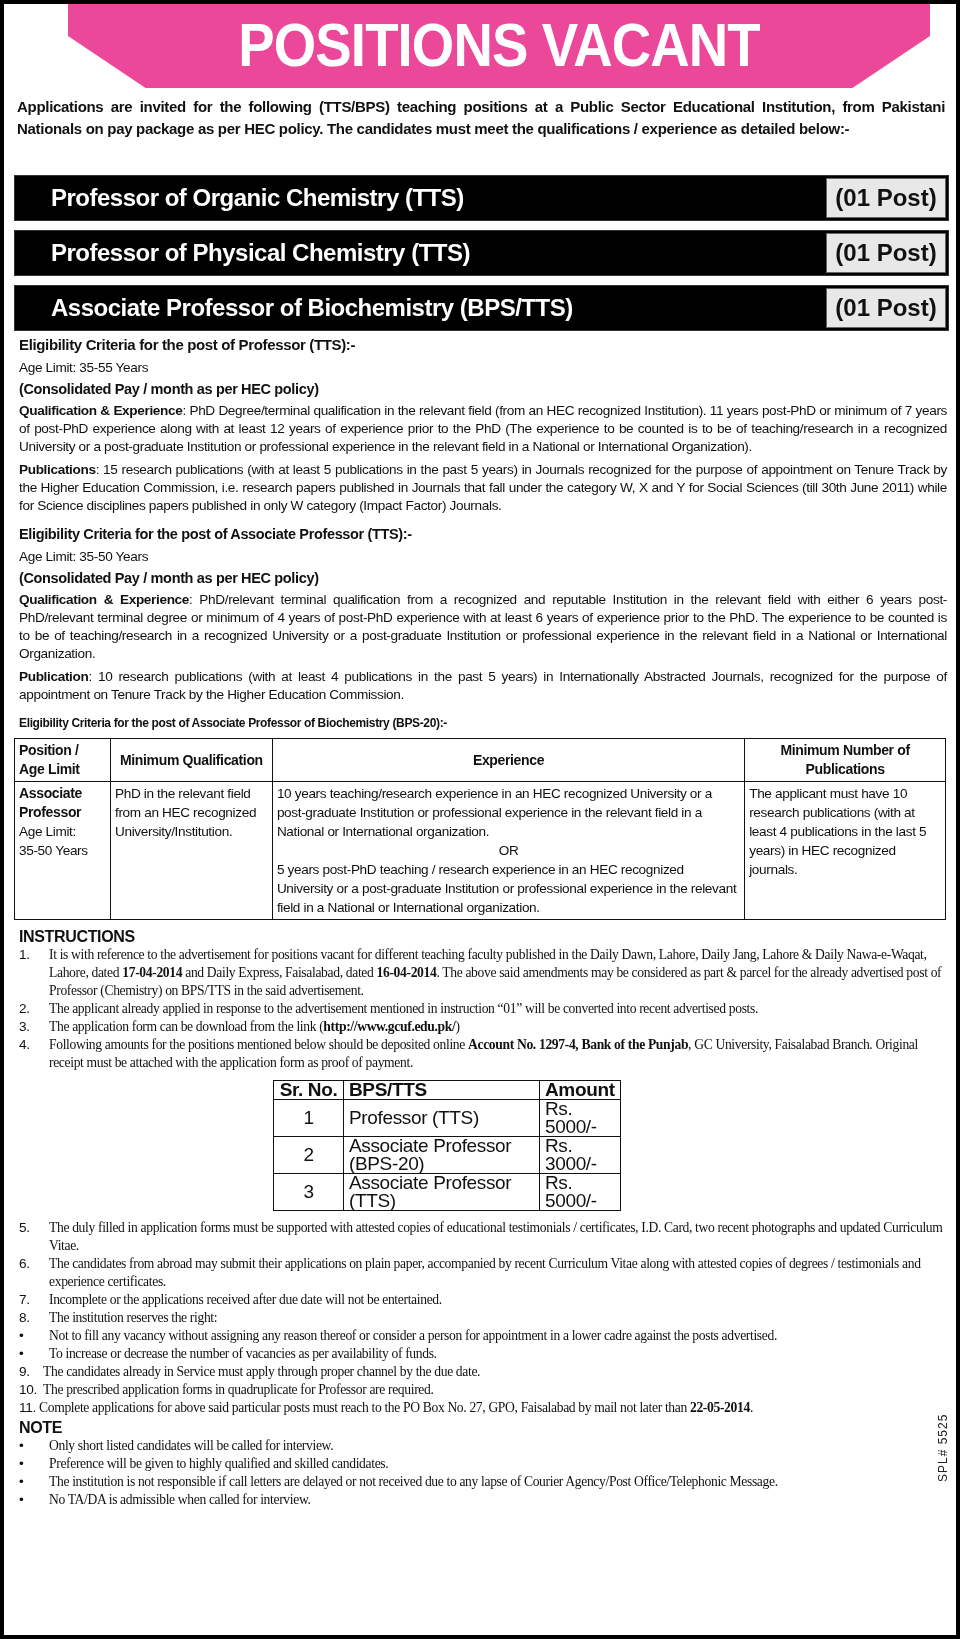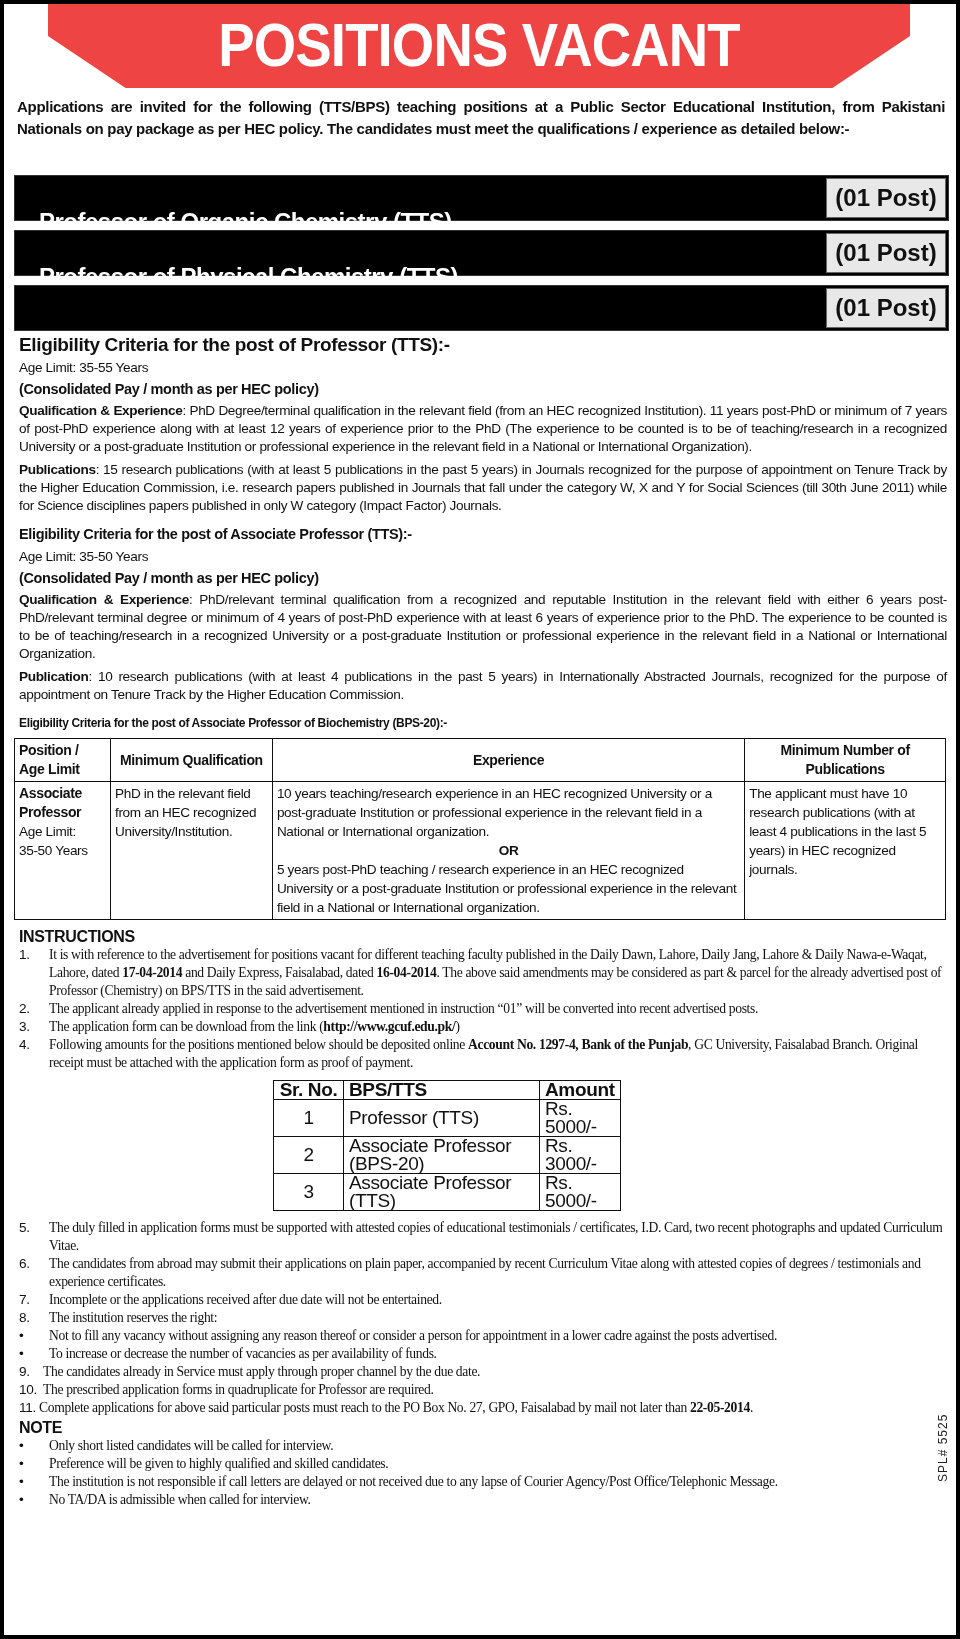"POSITIONS VACANT" .header { background: #ef4444 -> #ec4899; left: 44px -> 64px }
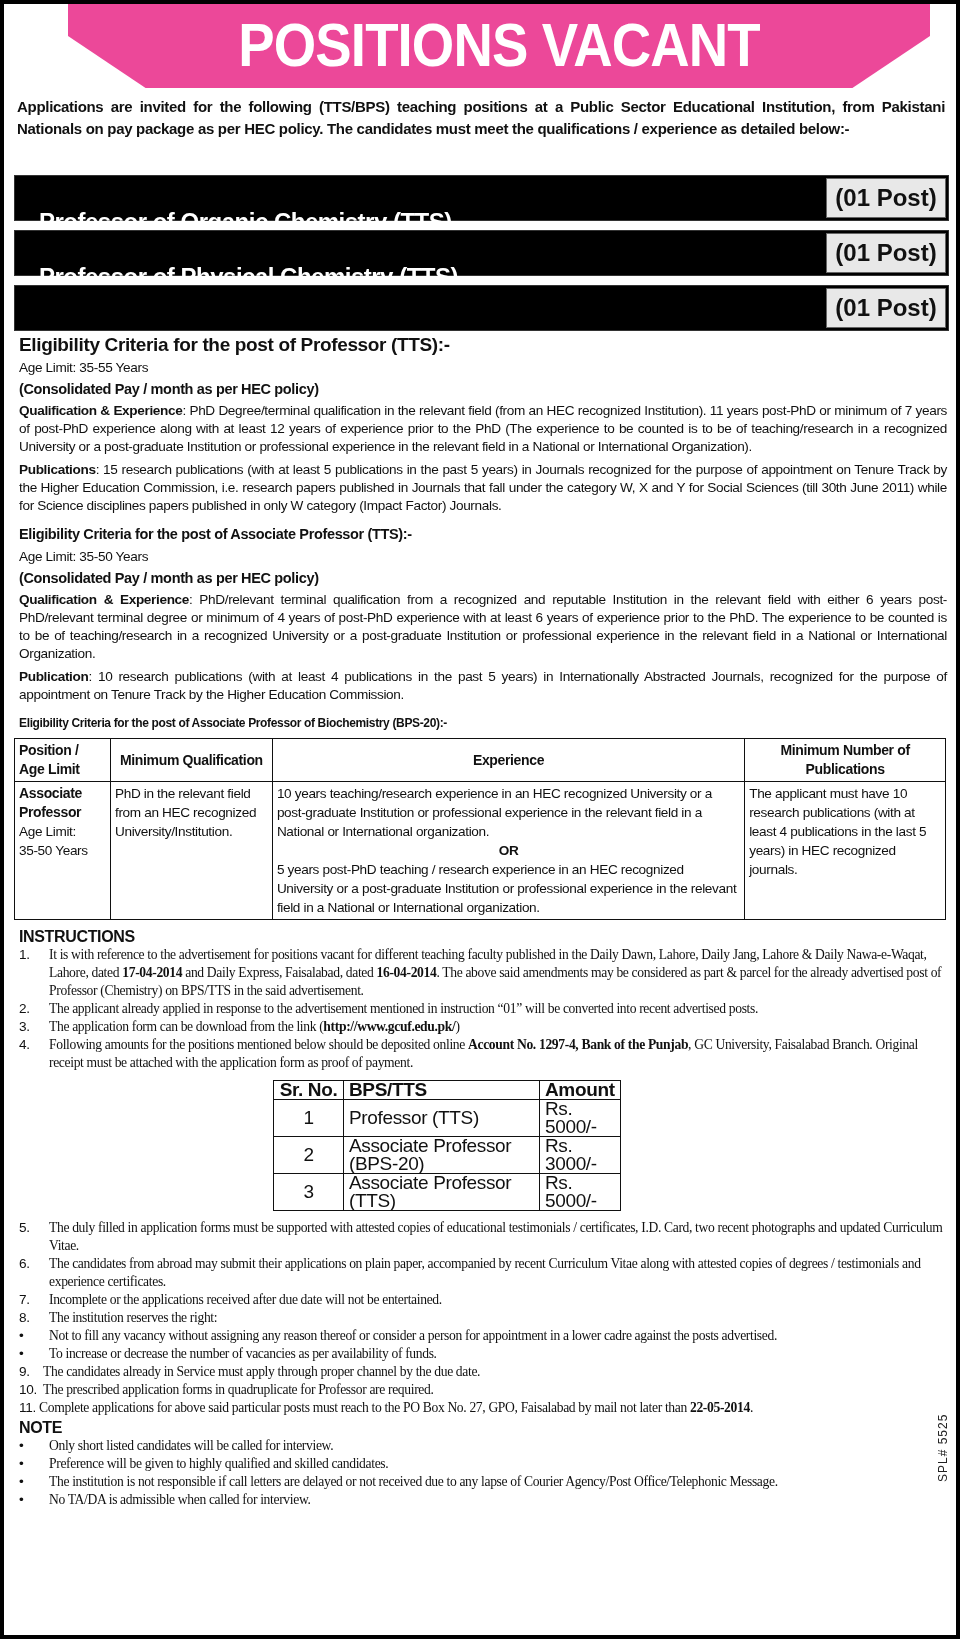"Professor of Organic Chemistry (TTS)" .post-title { left: 24px -> 36px; margin-top: 24px -> none }
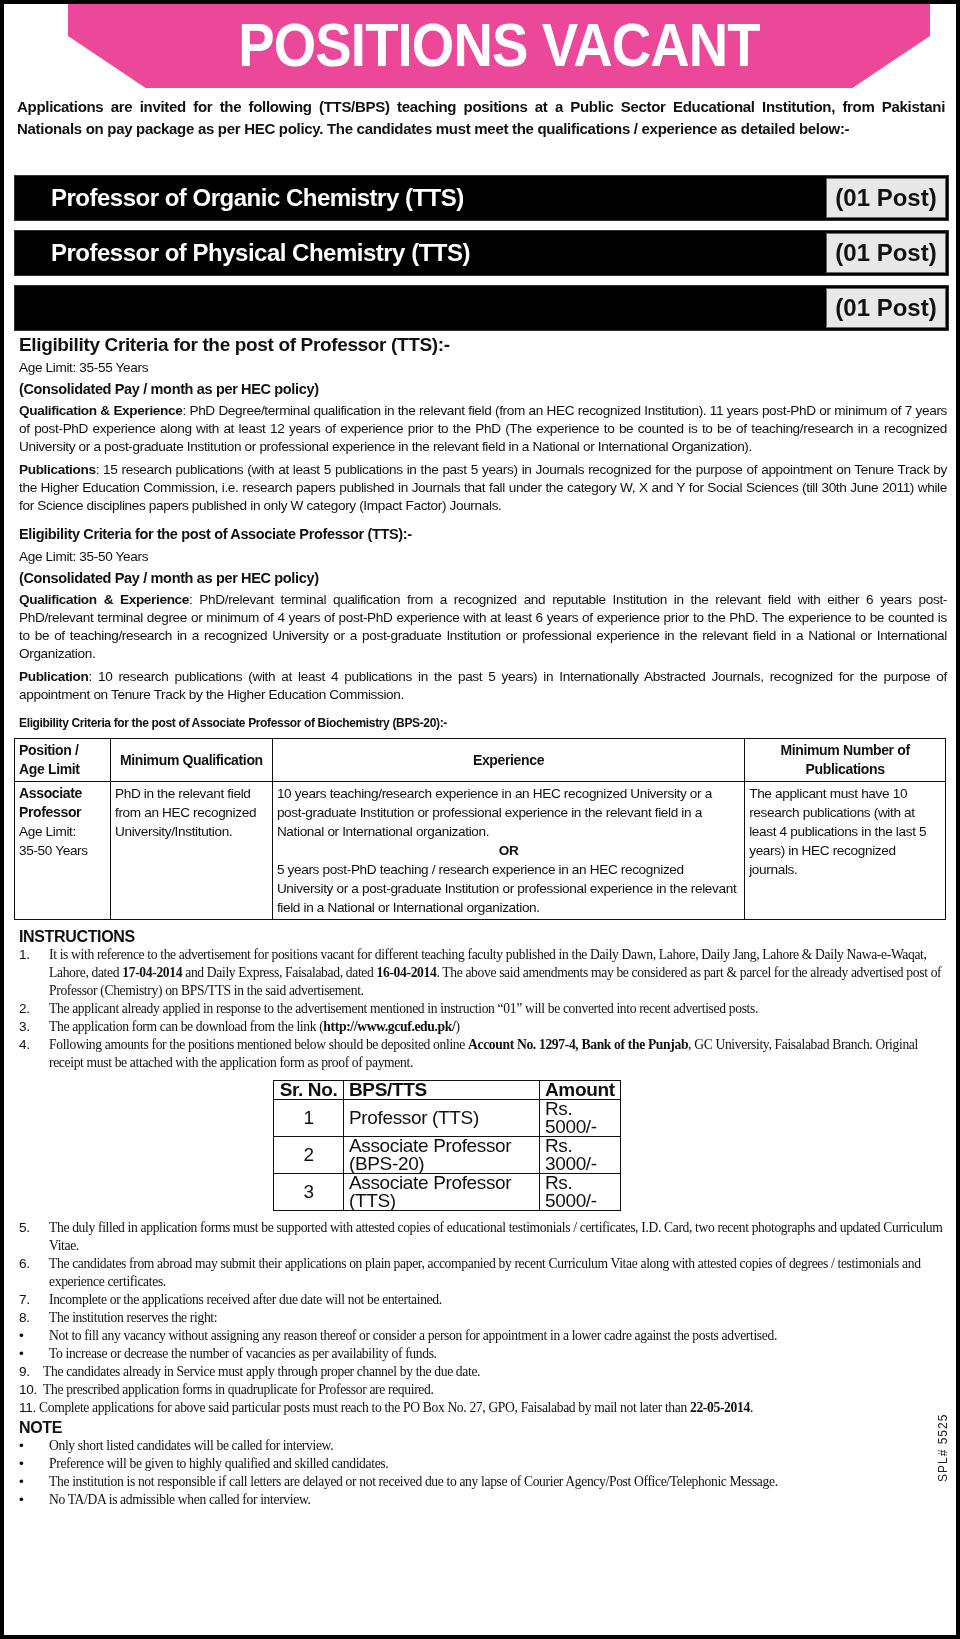"Associate Professor of Biochemistry" span.post-title { html: none -> <span>Associate Professor of Biochemistry (BPS/TTS)</span> }
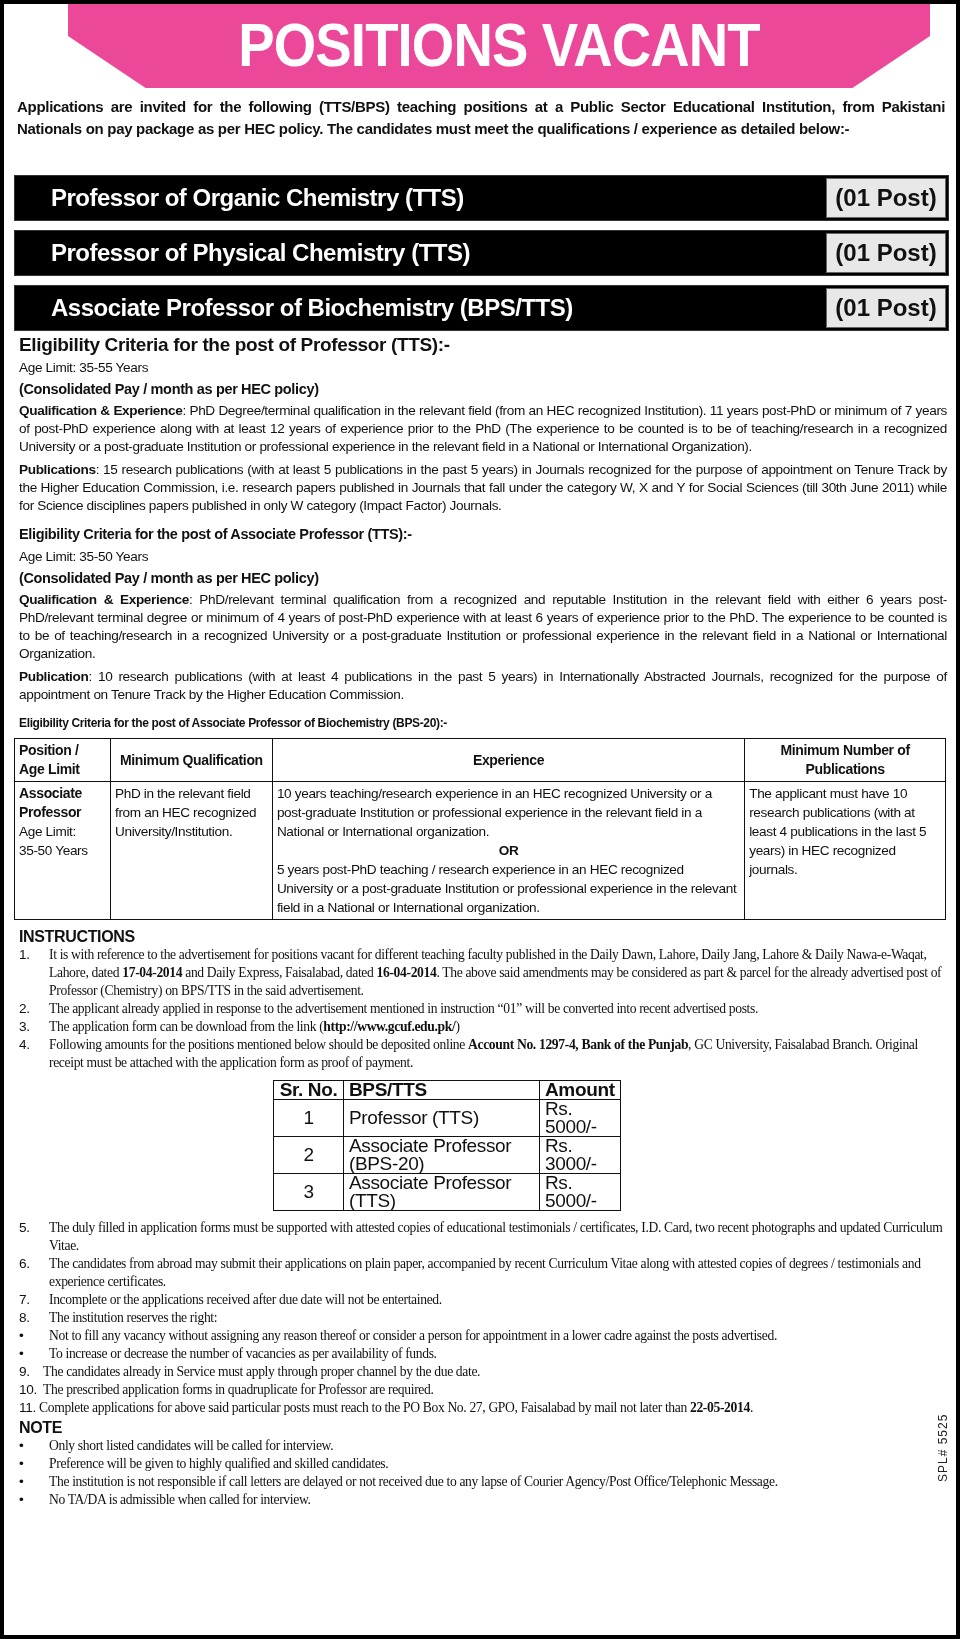"Eligibility Criteria for the post of Professor" .sec-h { font-size: 19px -> 15px }
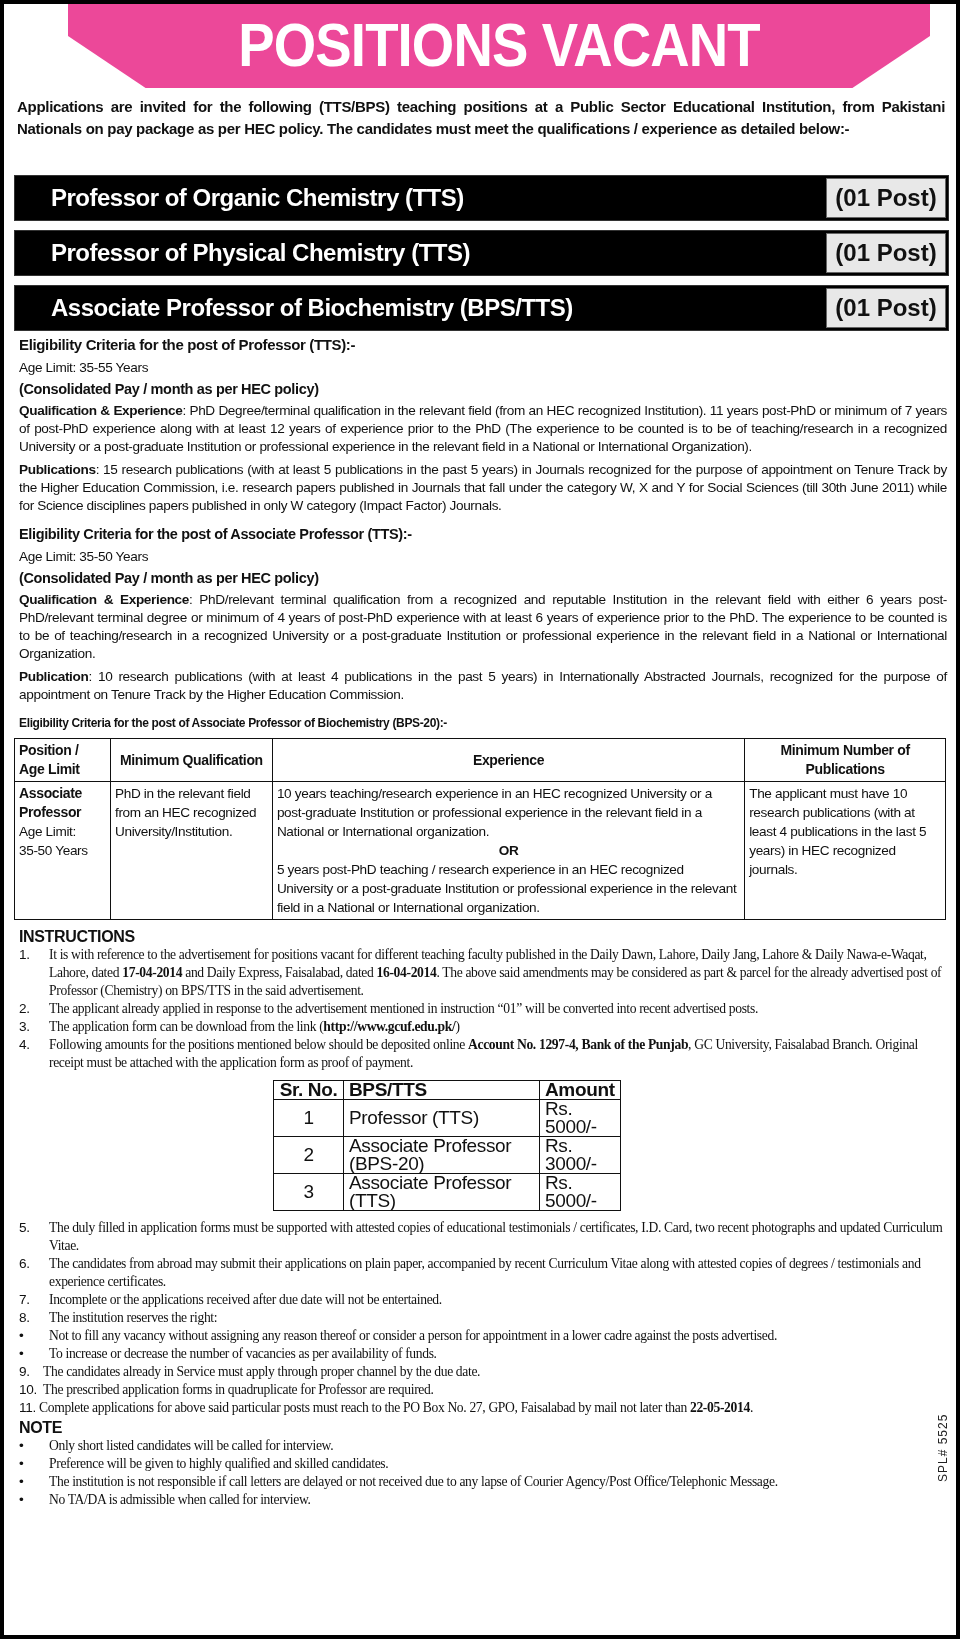"OR" .or { font-weight: bold -> normal }
